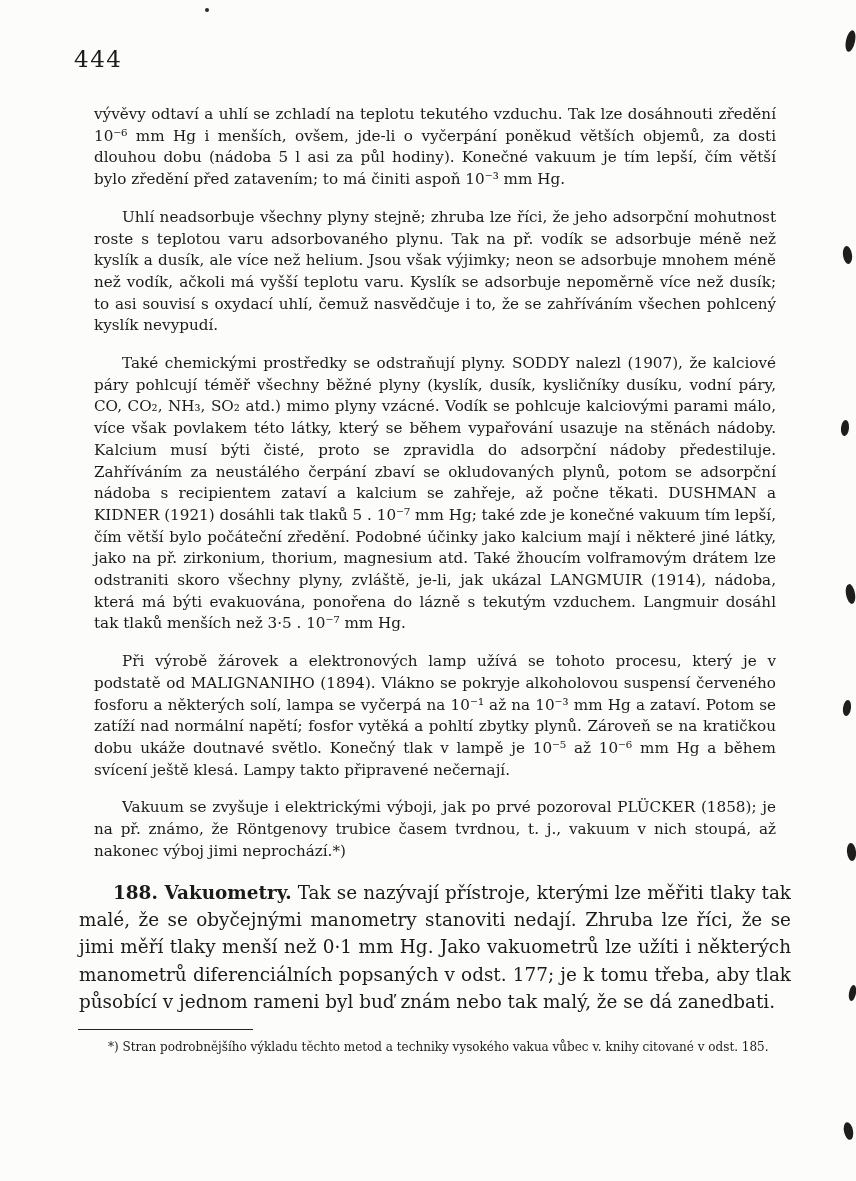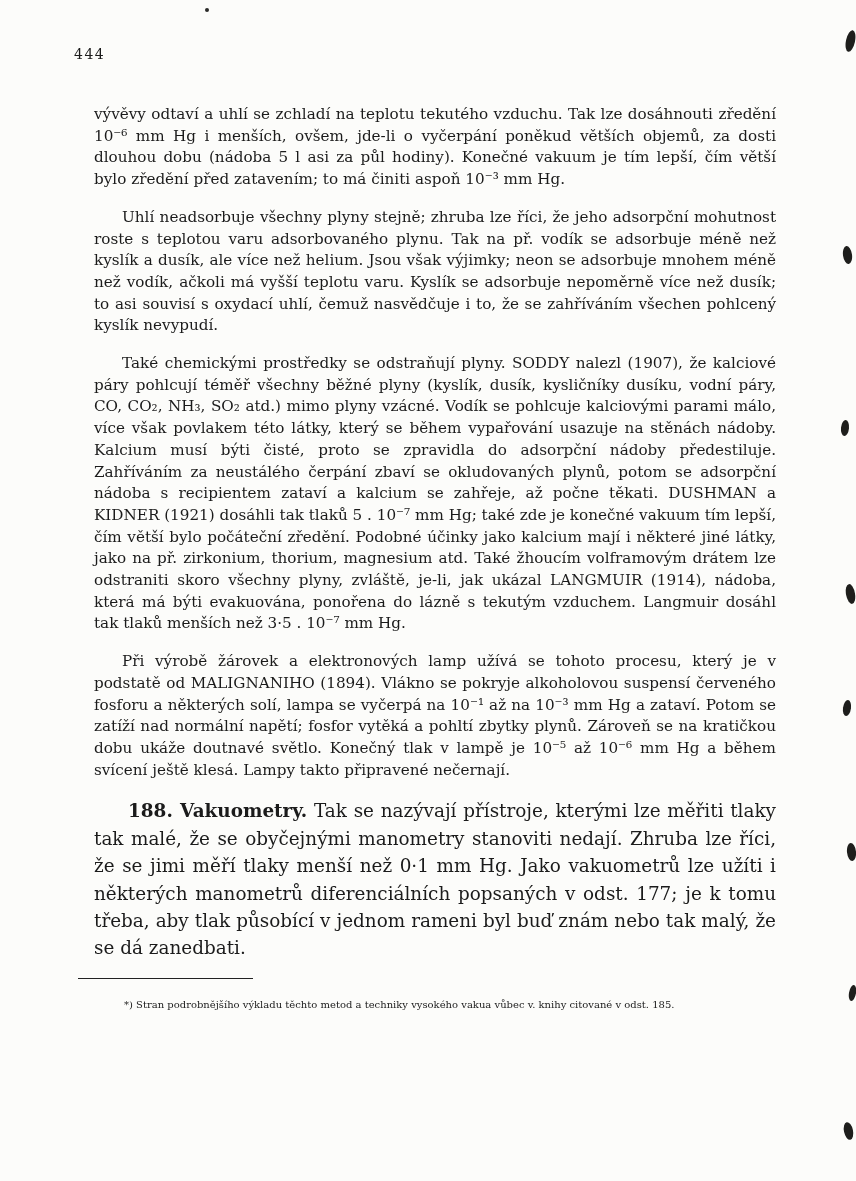"444" .page-number { font-size: 14px -> 23px }
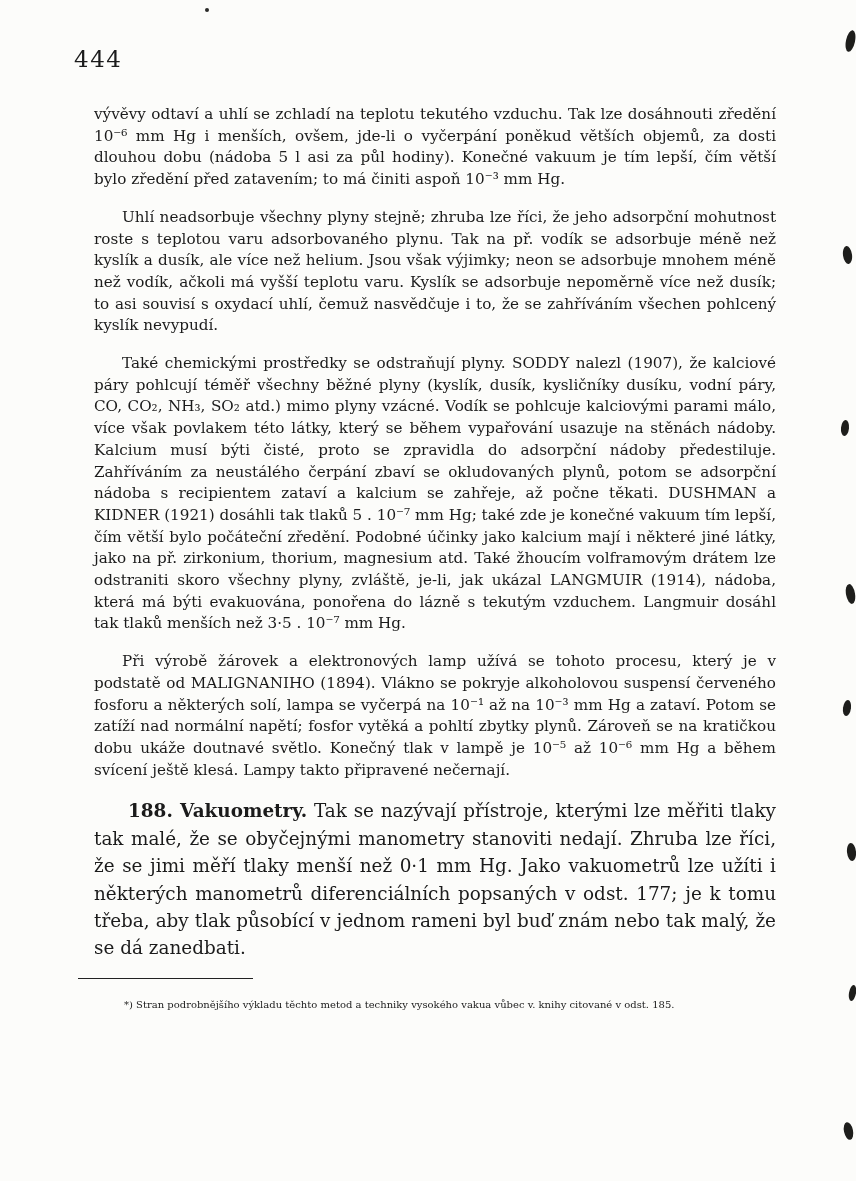"Vakuum se zvyšuje i elektrickými" p { html: none -> <p>Vakuum se zvyšuje i elektrickými výboji, jak po prvé pozoroval PLÜCKER (1858); je na př. známo, že Röntgenovy trubice časem tvrdnou, t. j., vakuum v nich stoupá, až nakonec výboj jimi neprochází.*)</p> }
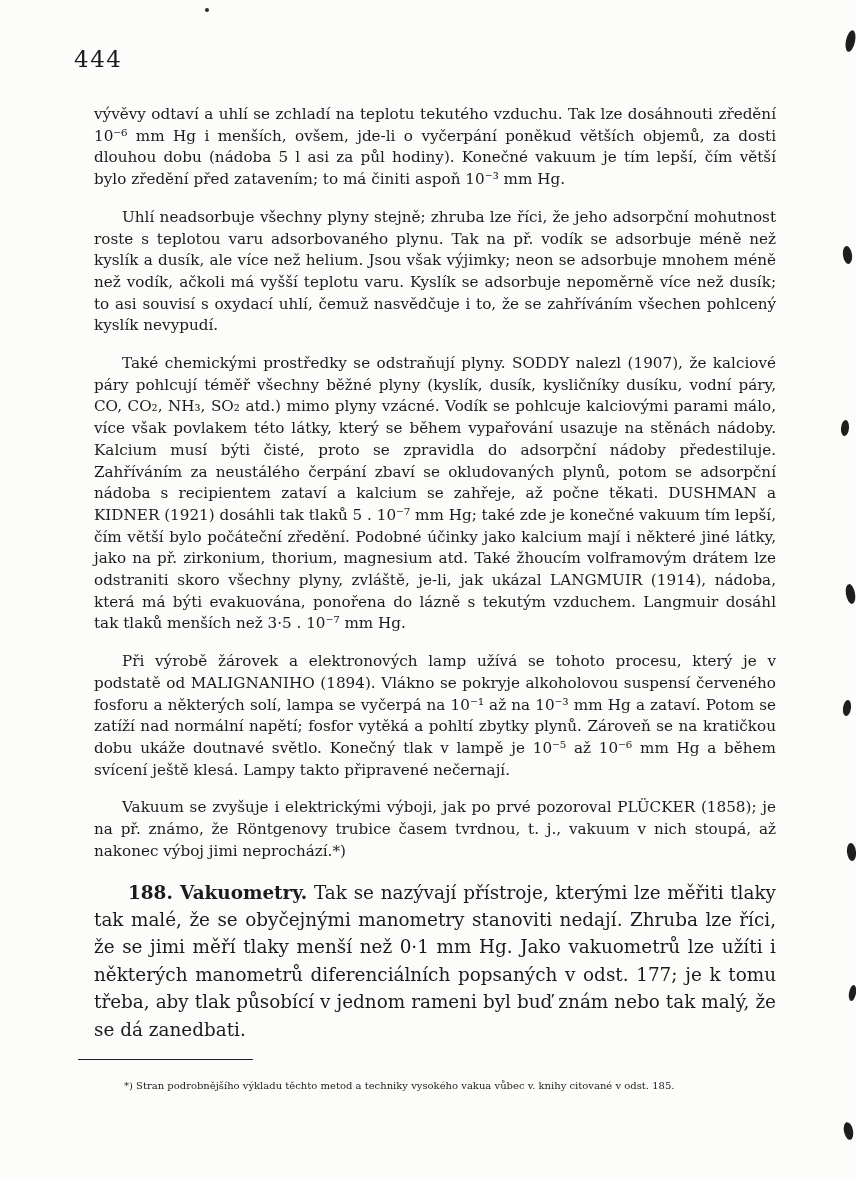"188. Vakuometry. Tak se nazývají" .large-type p { margin: 16px -> 1px }
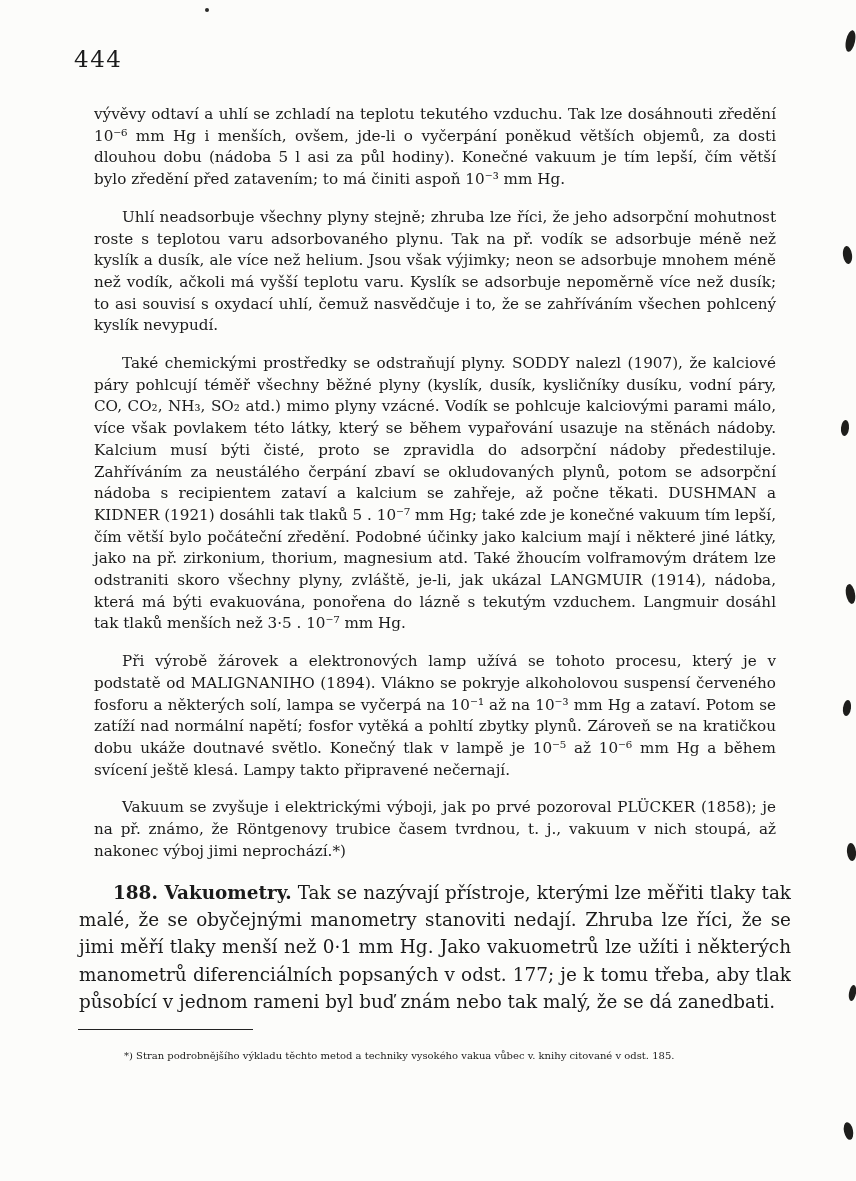"*) Stran podrobnějšího výkladu těchto" .footnote { font-size: 10px -> 12px; margin: 16px -> 0 }
